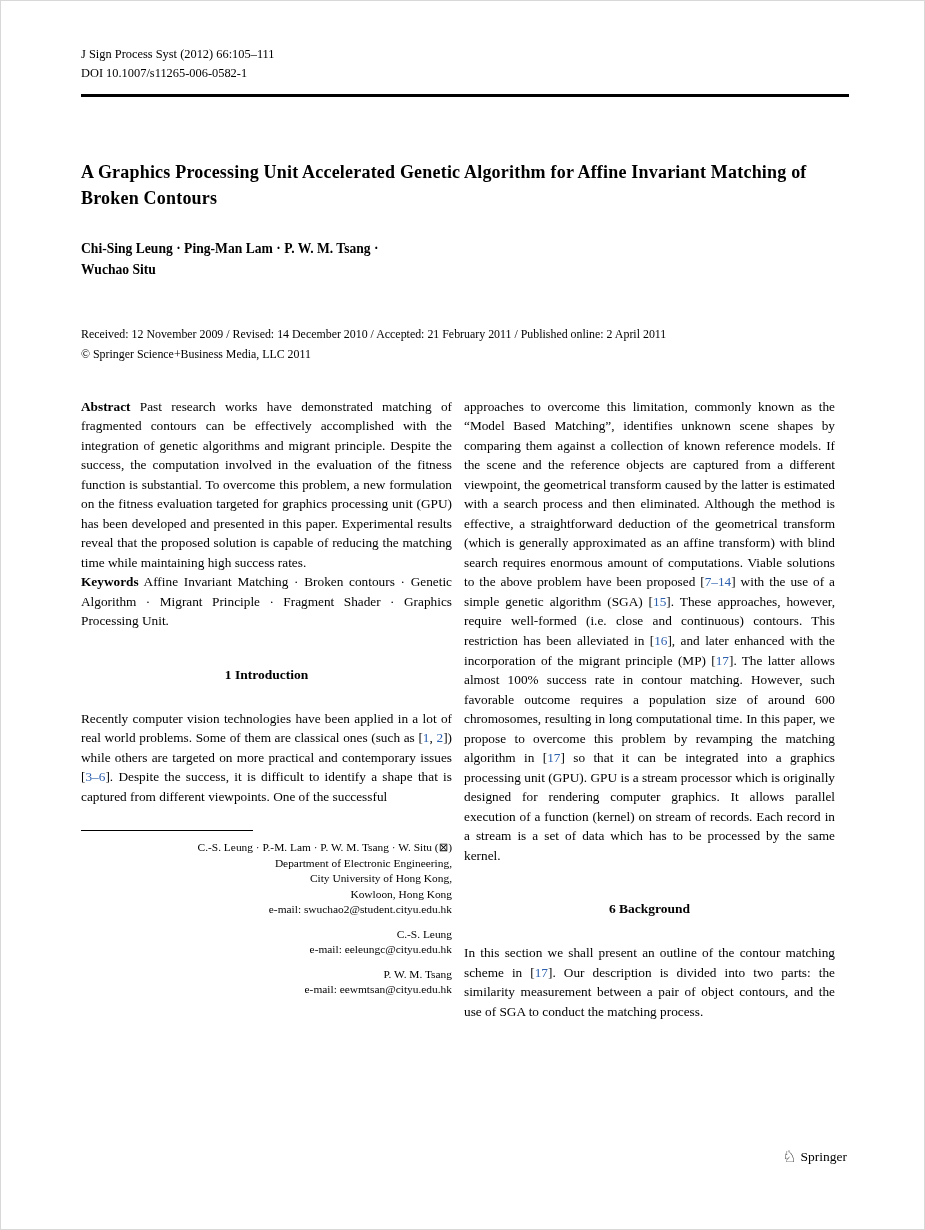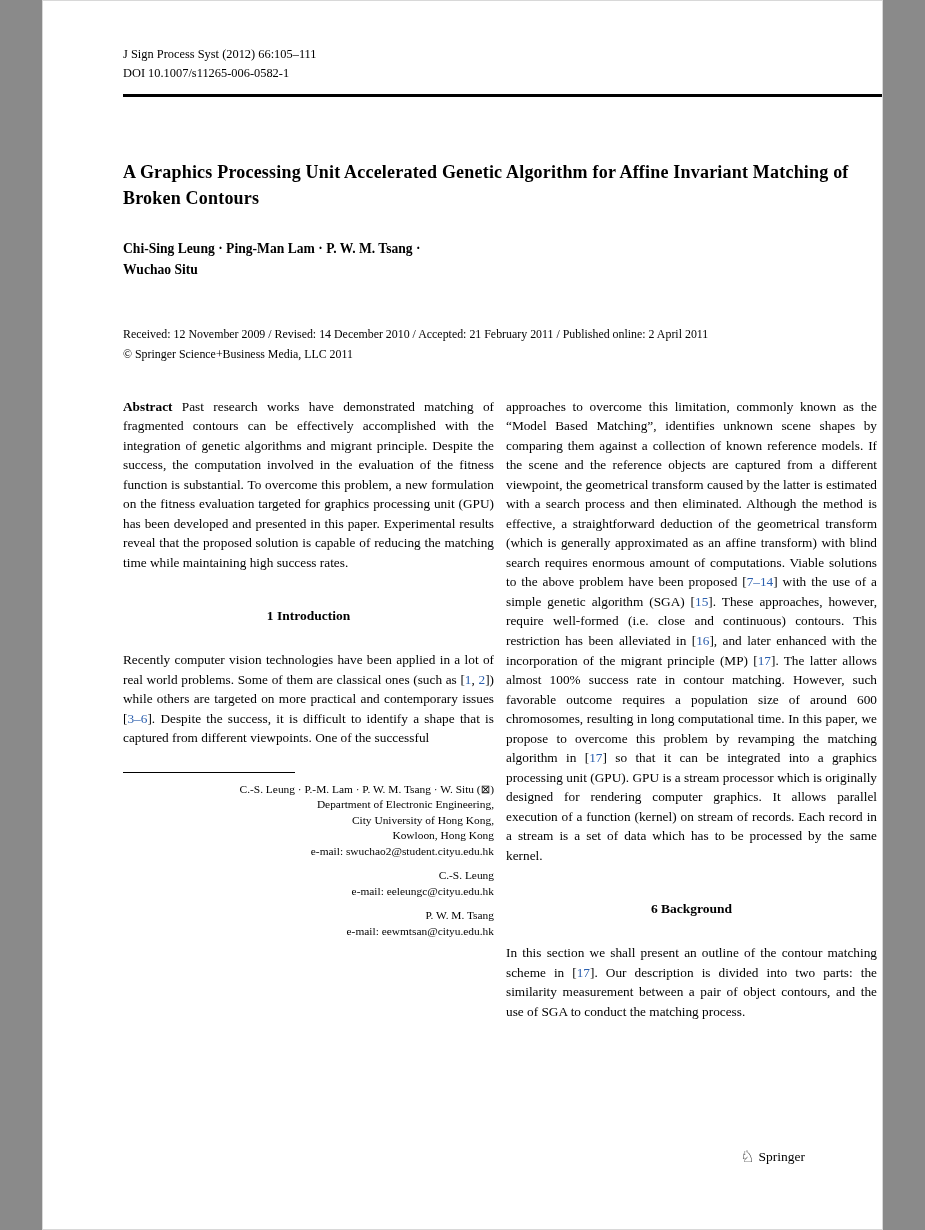"J Sign Process Syst (2012)" .page { width: 841px -> 925px }
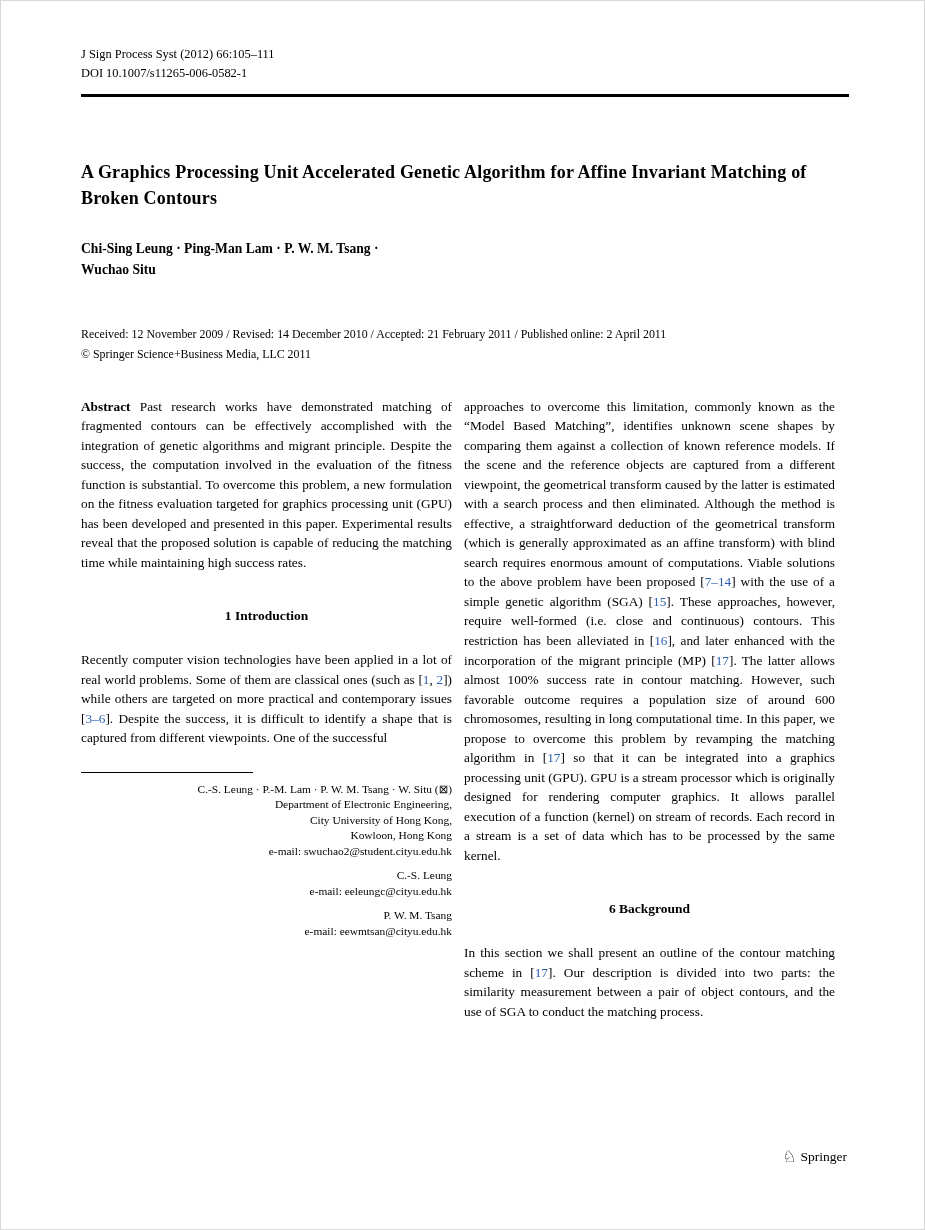"Keywords Affine Invariant Matching ·" p.para { html: none -> <p><b>Keywords</b><span> Affine Invariant Matching · Broken contours · Genetic Algorithm · Migrant Principle · Fragment Shader · Graphics Processing Unit.</span></p> }
